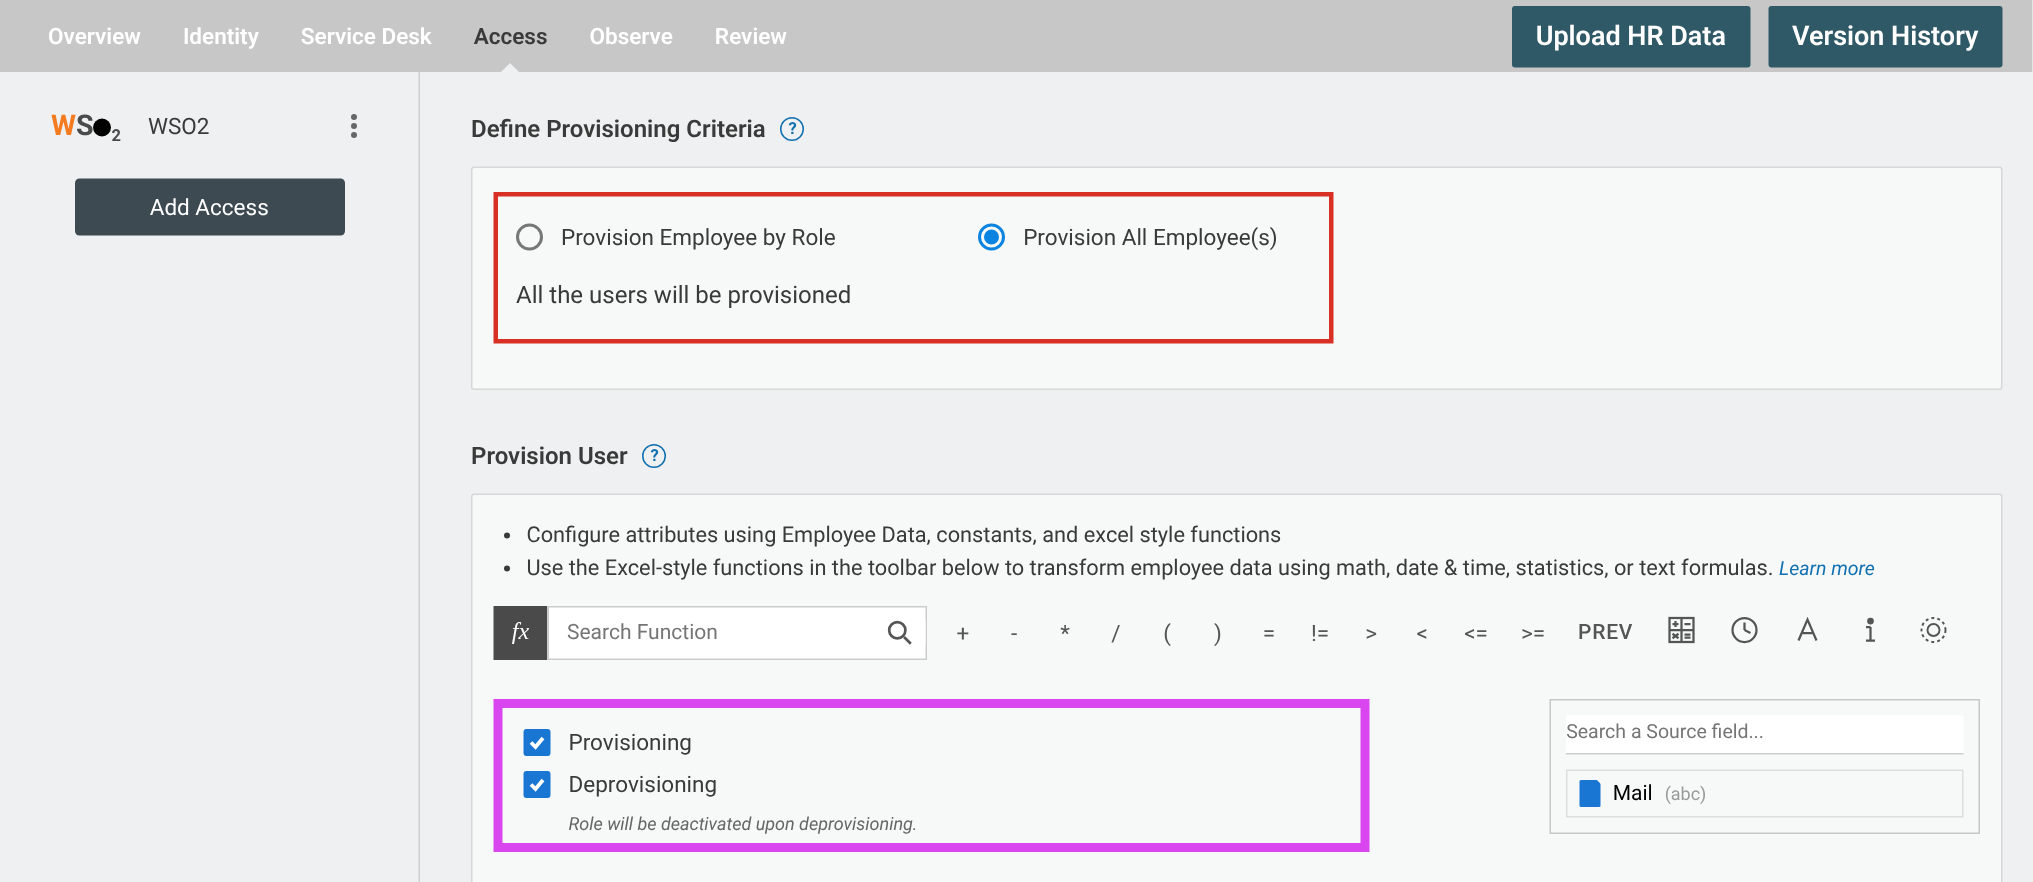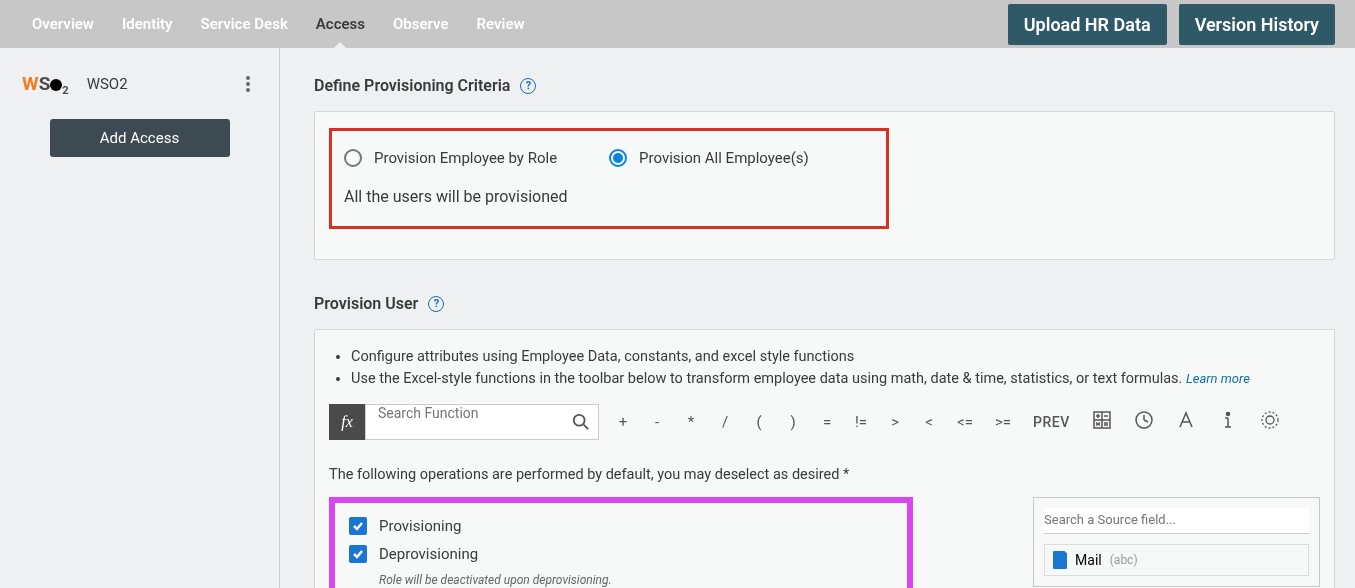"WS 2" .sidebar { padding: 16px 16px -> 16px 28px }
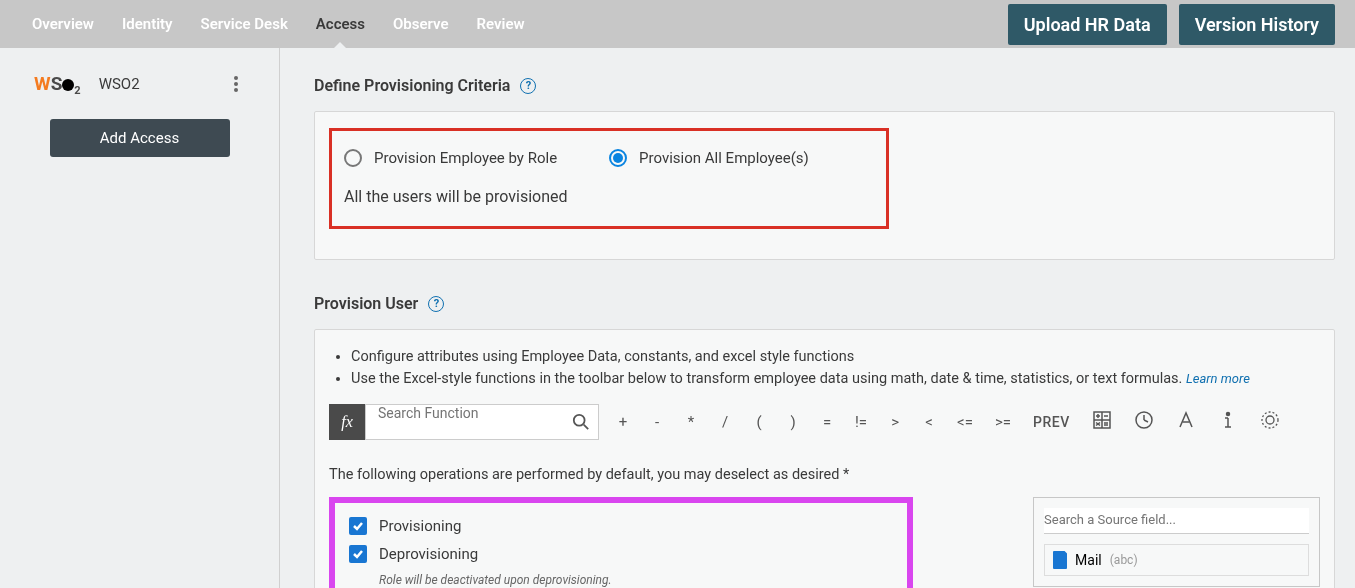"Provision Employee by Role" .radio-row { gap: 52px -> 95px }
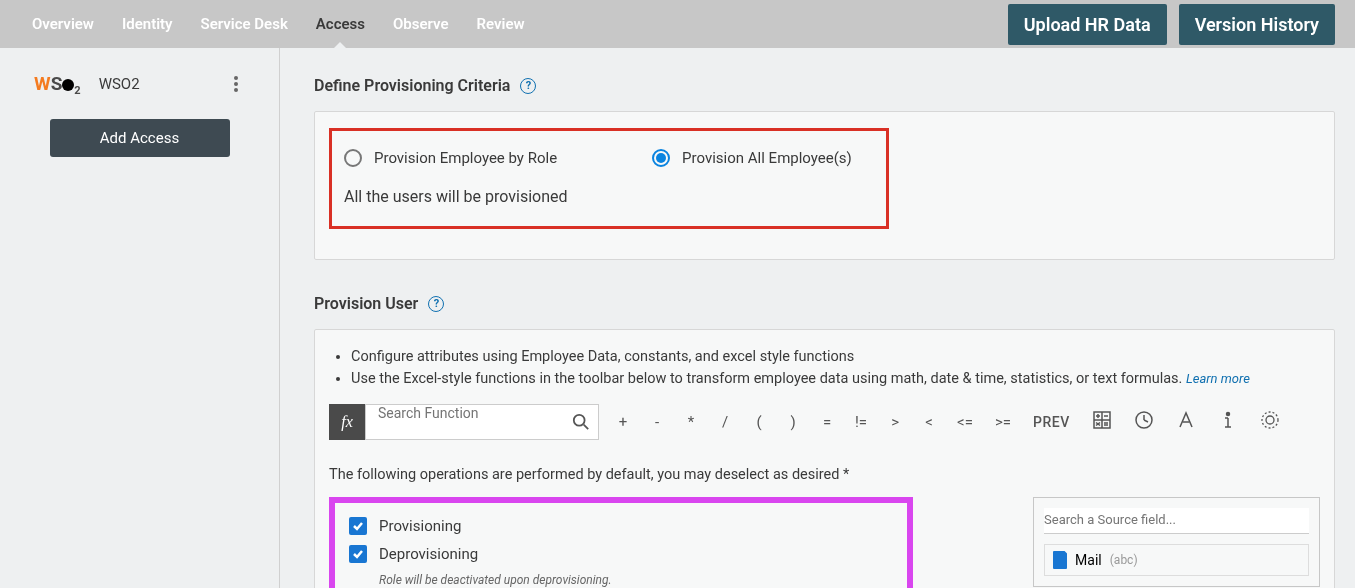"Search Function" .search-wrap { align-items: flex-start -> center; width: 234px -> 253px }
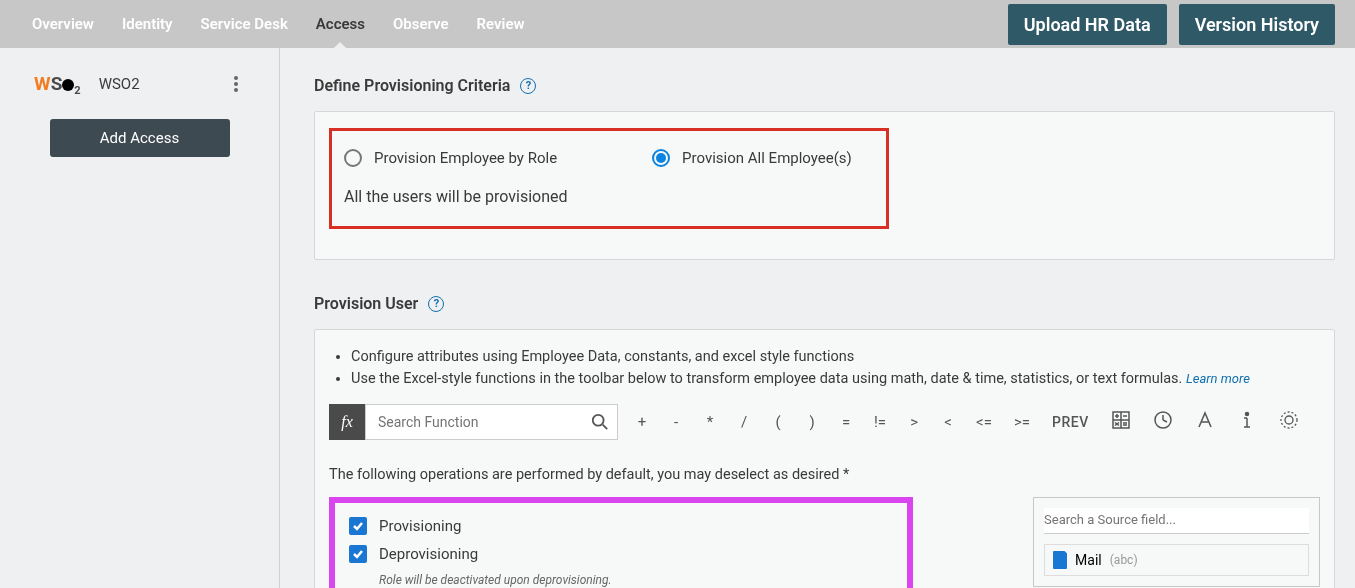"The following operations are performed" div.ops-note { html: <div>The following operations are performed by default, you may deselect as desired *</div> -> none }
